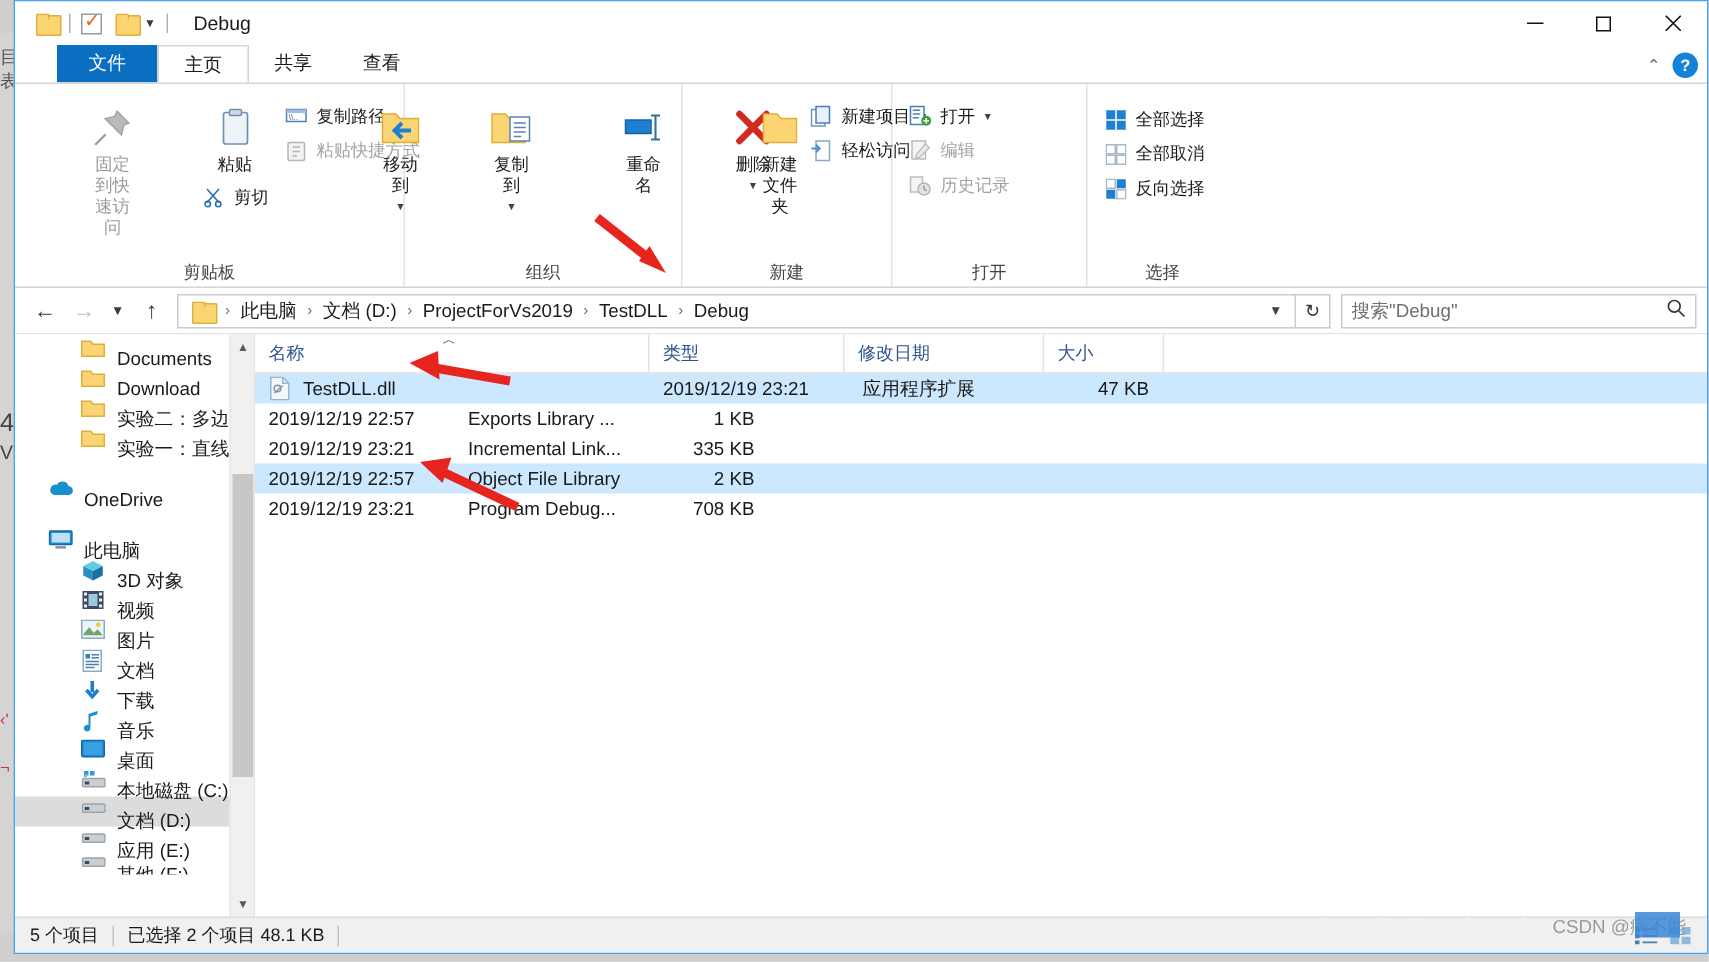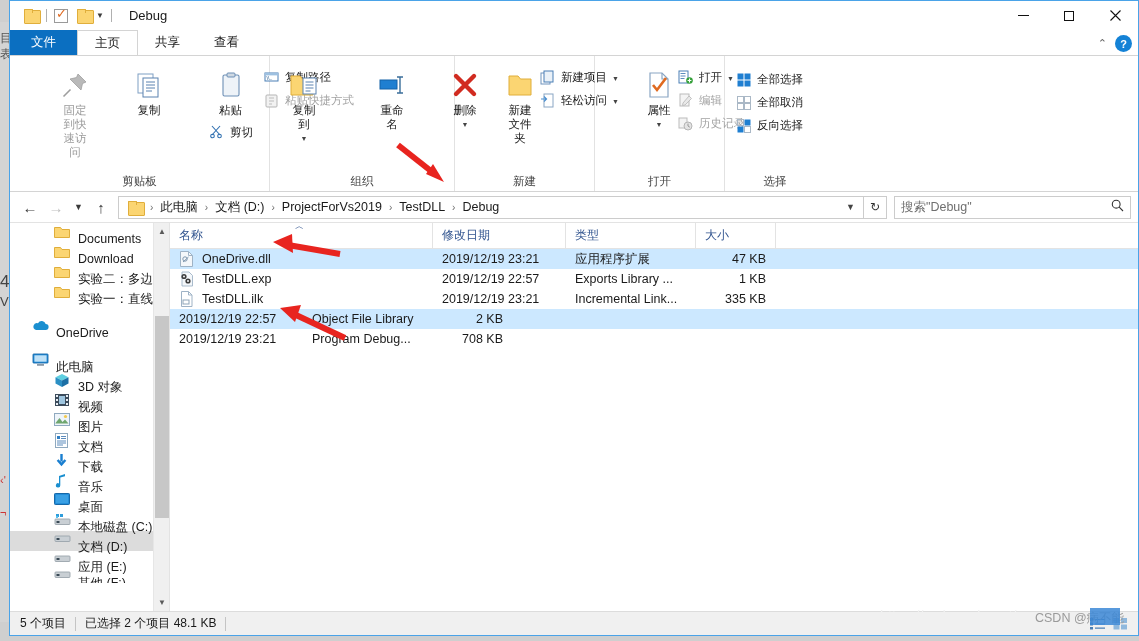"文件" #tab-strip { margin-left: none -> 28px }
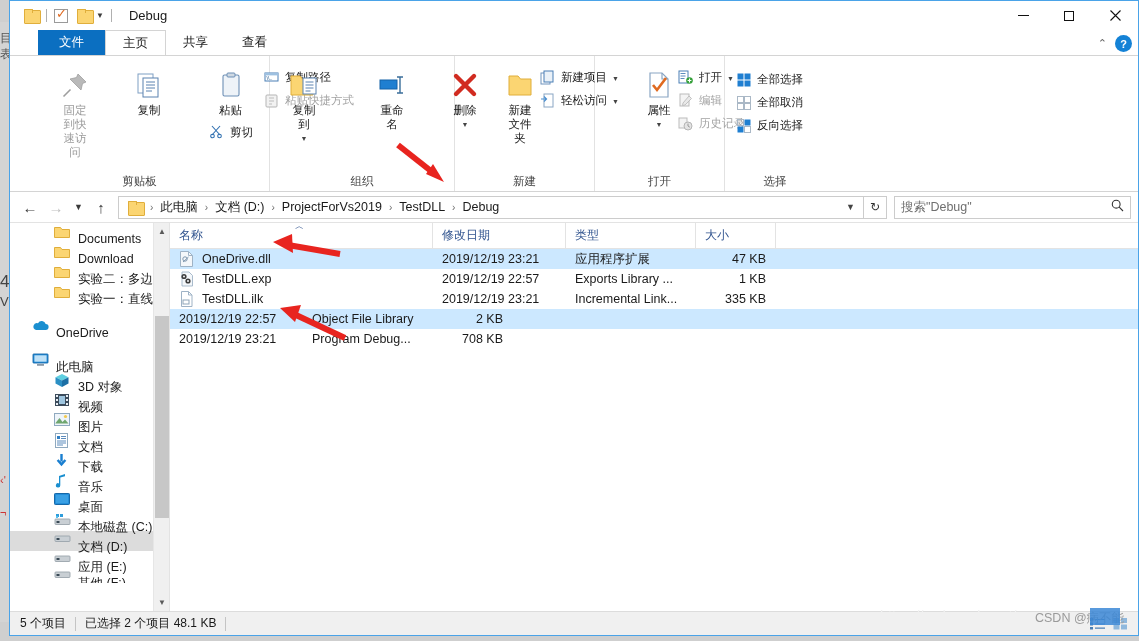"复制" div.big-btn { html: <div> <span> <svg> <rect></rect> <rect></rect> <g> <path></path> </g> <path></path> </svg> </span> <span>复制</span> </div> -> none }
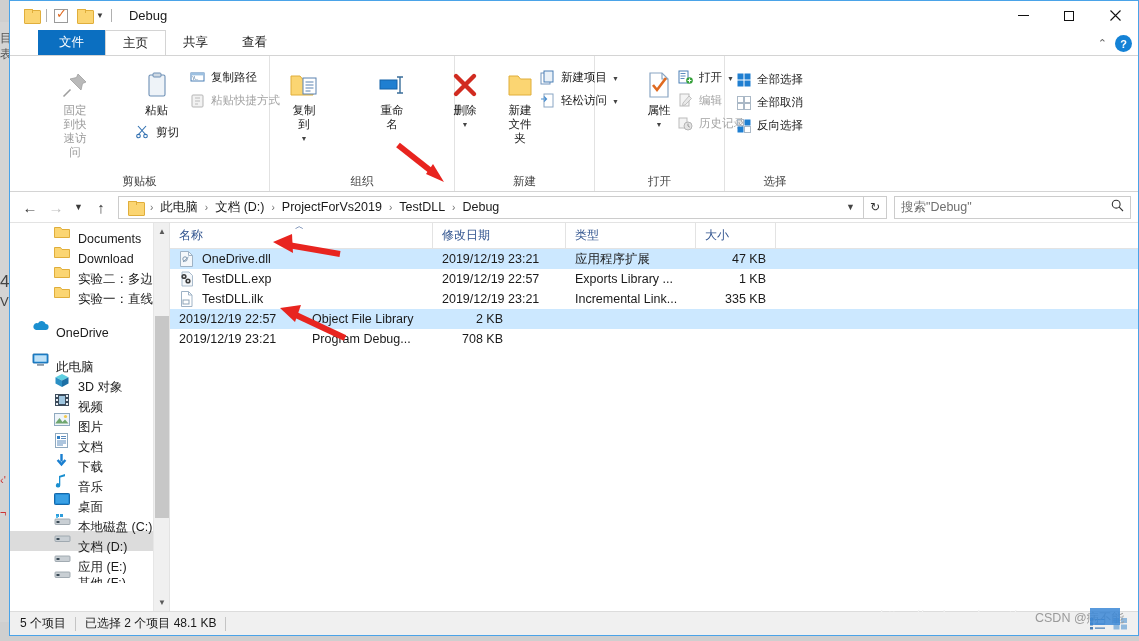"移动到" div.big-btn { html: none -> <div> <span> <svg> <path></path> <path></path> </svg> </span> <span>移动到</span> <span>▼</span> </div> }
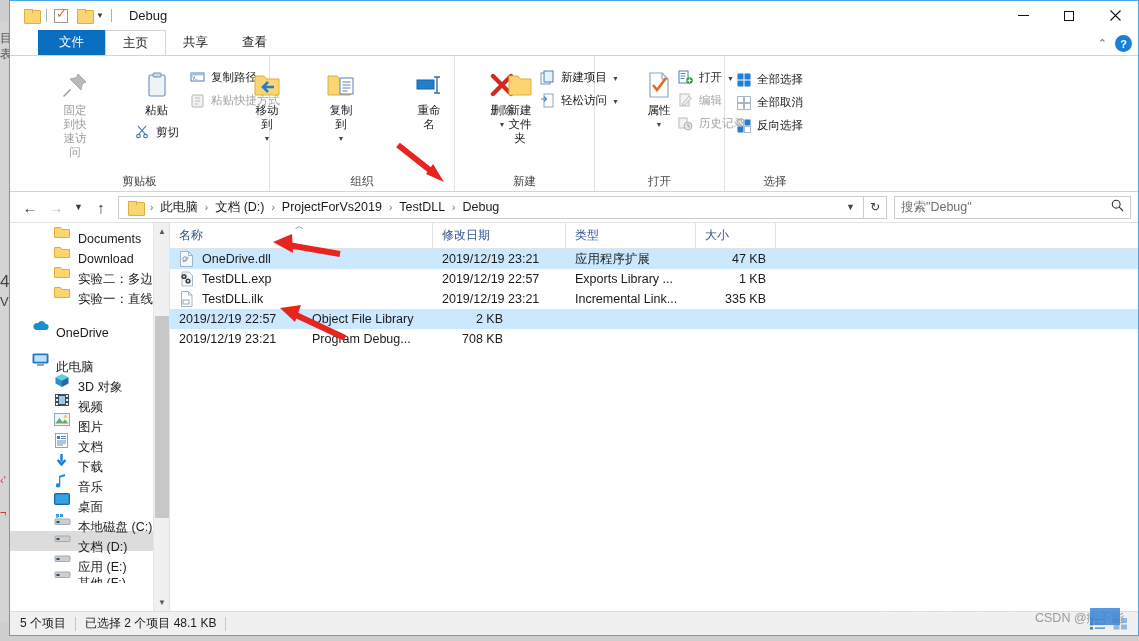"属性" div.big-btn { html: <div> <span> <svg> <path></path> <path></path> <path></path> </svg> </span> <span>属性</span> <span>▼</span> </div> -> none }
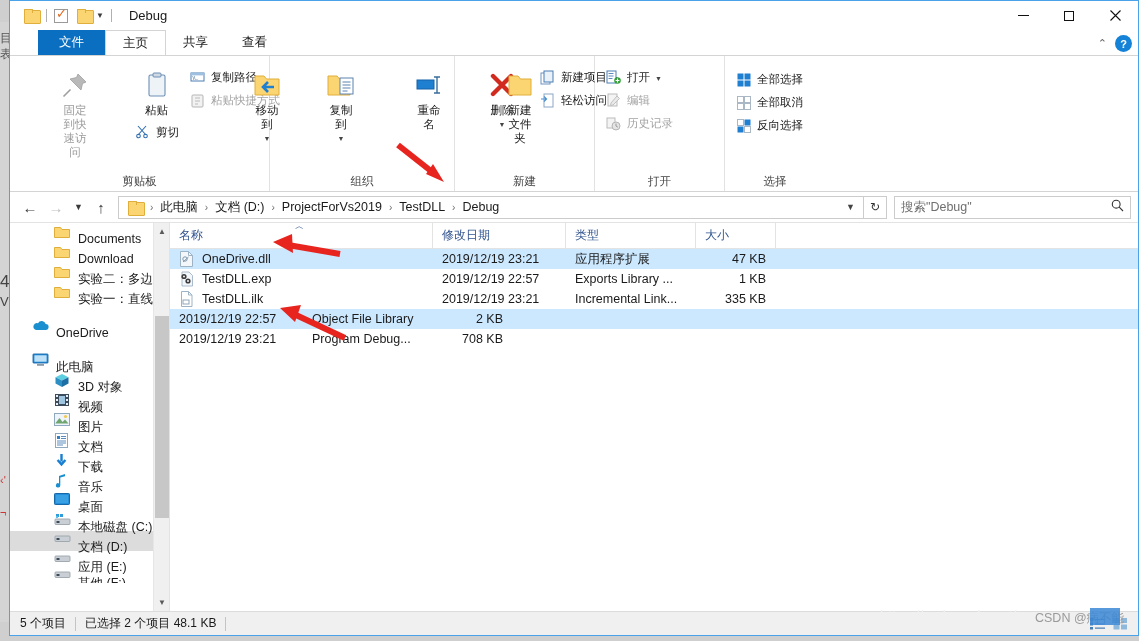"修改日期" div.col { order: before "类型" -> after "类型" }
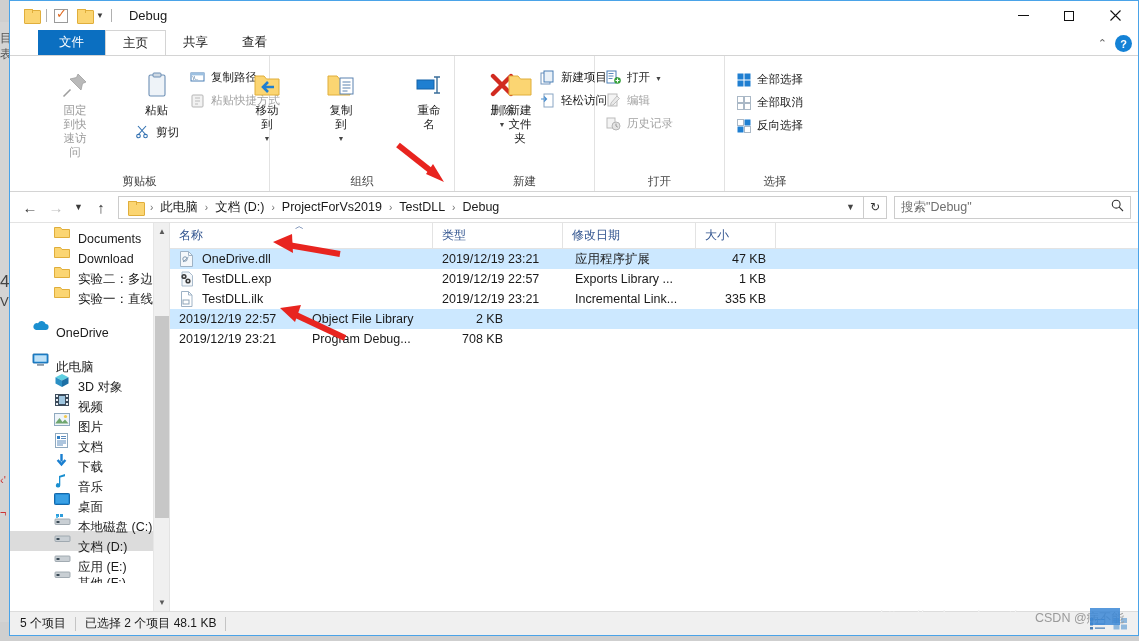"OneDrive.dll" span { text: OneDrive.dll -> TestDLL.dll }
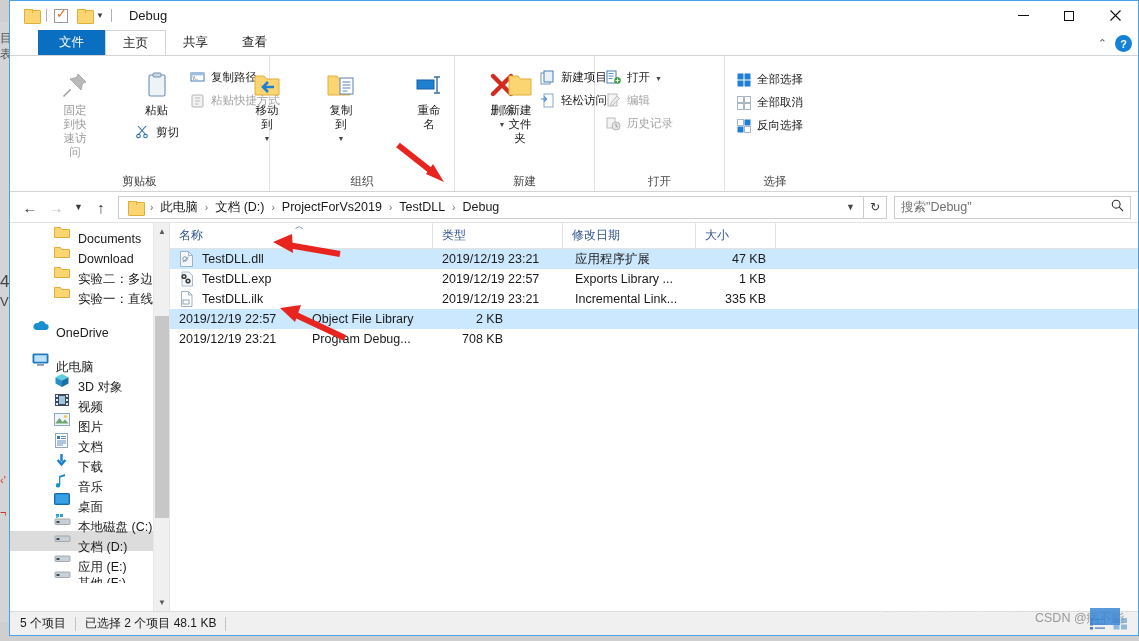"TestDLL.exp" div.fcell { html: <div> <span> <svg> <path></path> <g> <circle></circle> <circle></circle> <circle></circle> <circle></circle> </g> </svg> </span> <span>TestDLL.exp</span> </div> -> none }
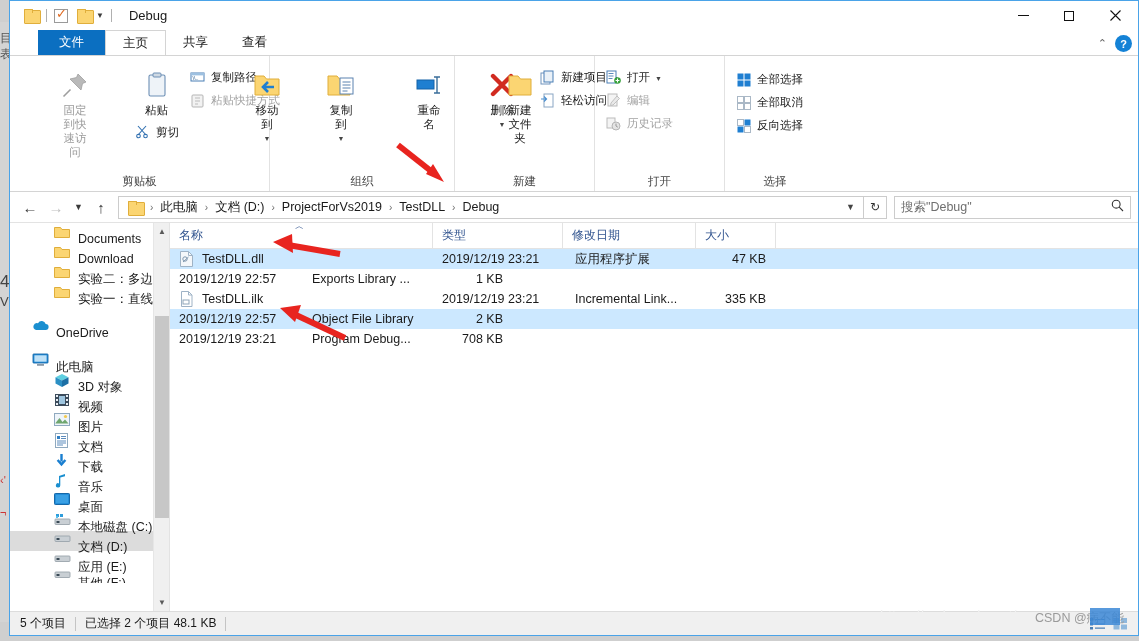"TestDLL.ilk" div.fcell { html: <div> <span> <svg> <path></path> <path></path> <rect></rect> </svg> </span> <span>TestDLL.ilk</span> </div> -> none }
